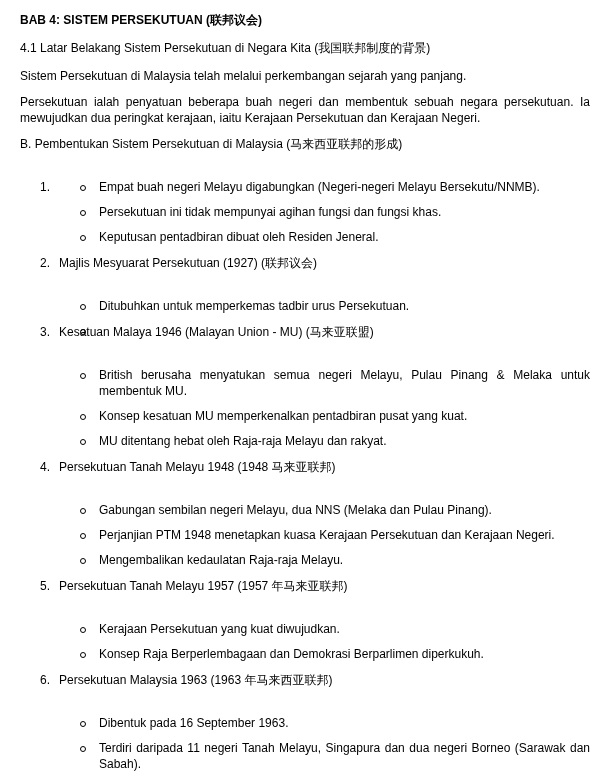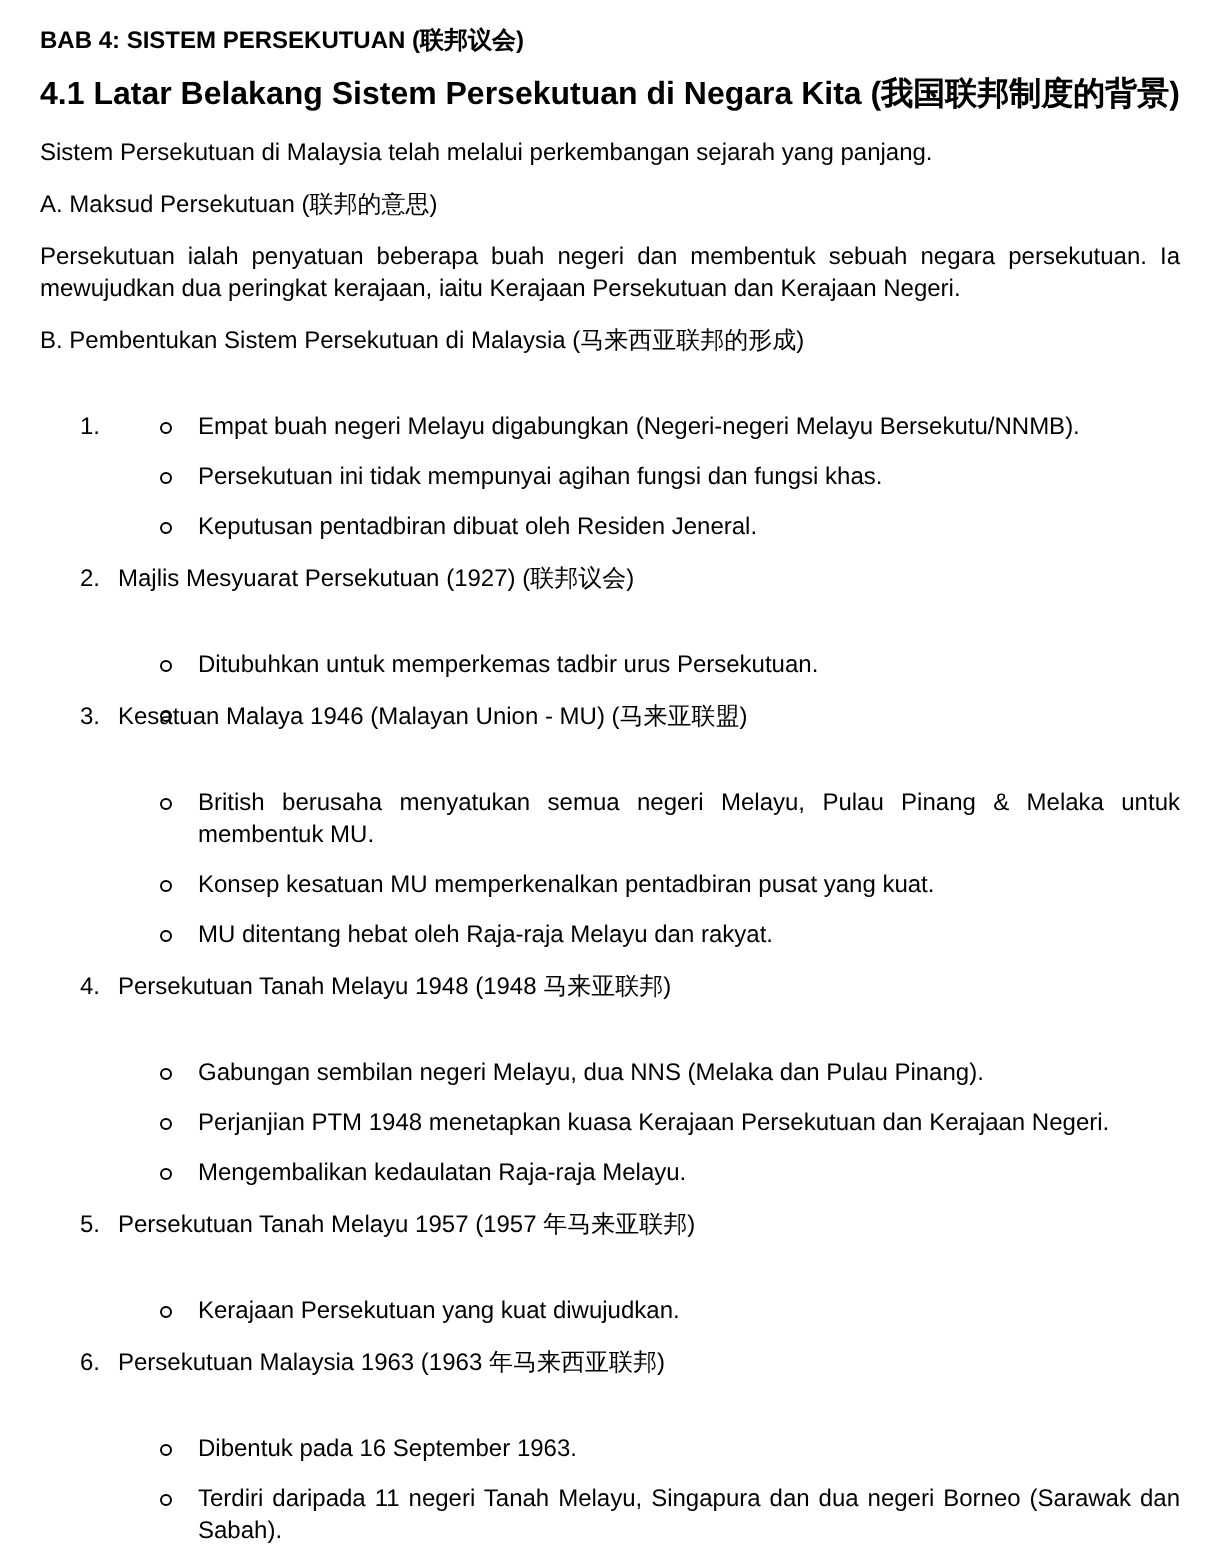"4.1 Latar Belakang Sistem Persekutuan" .h2 { font-size: 16px -> 12px; font-weight: bold -> normal }
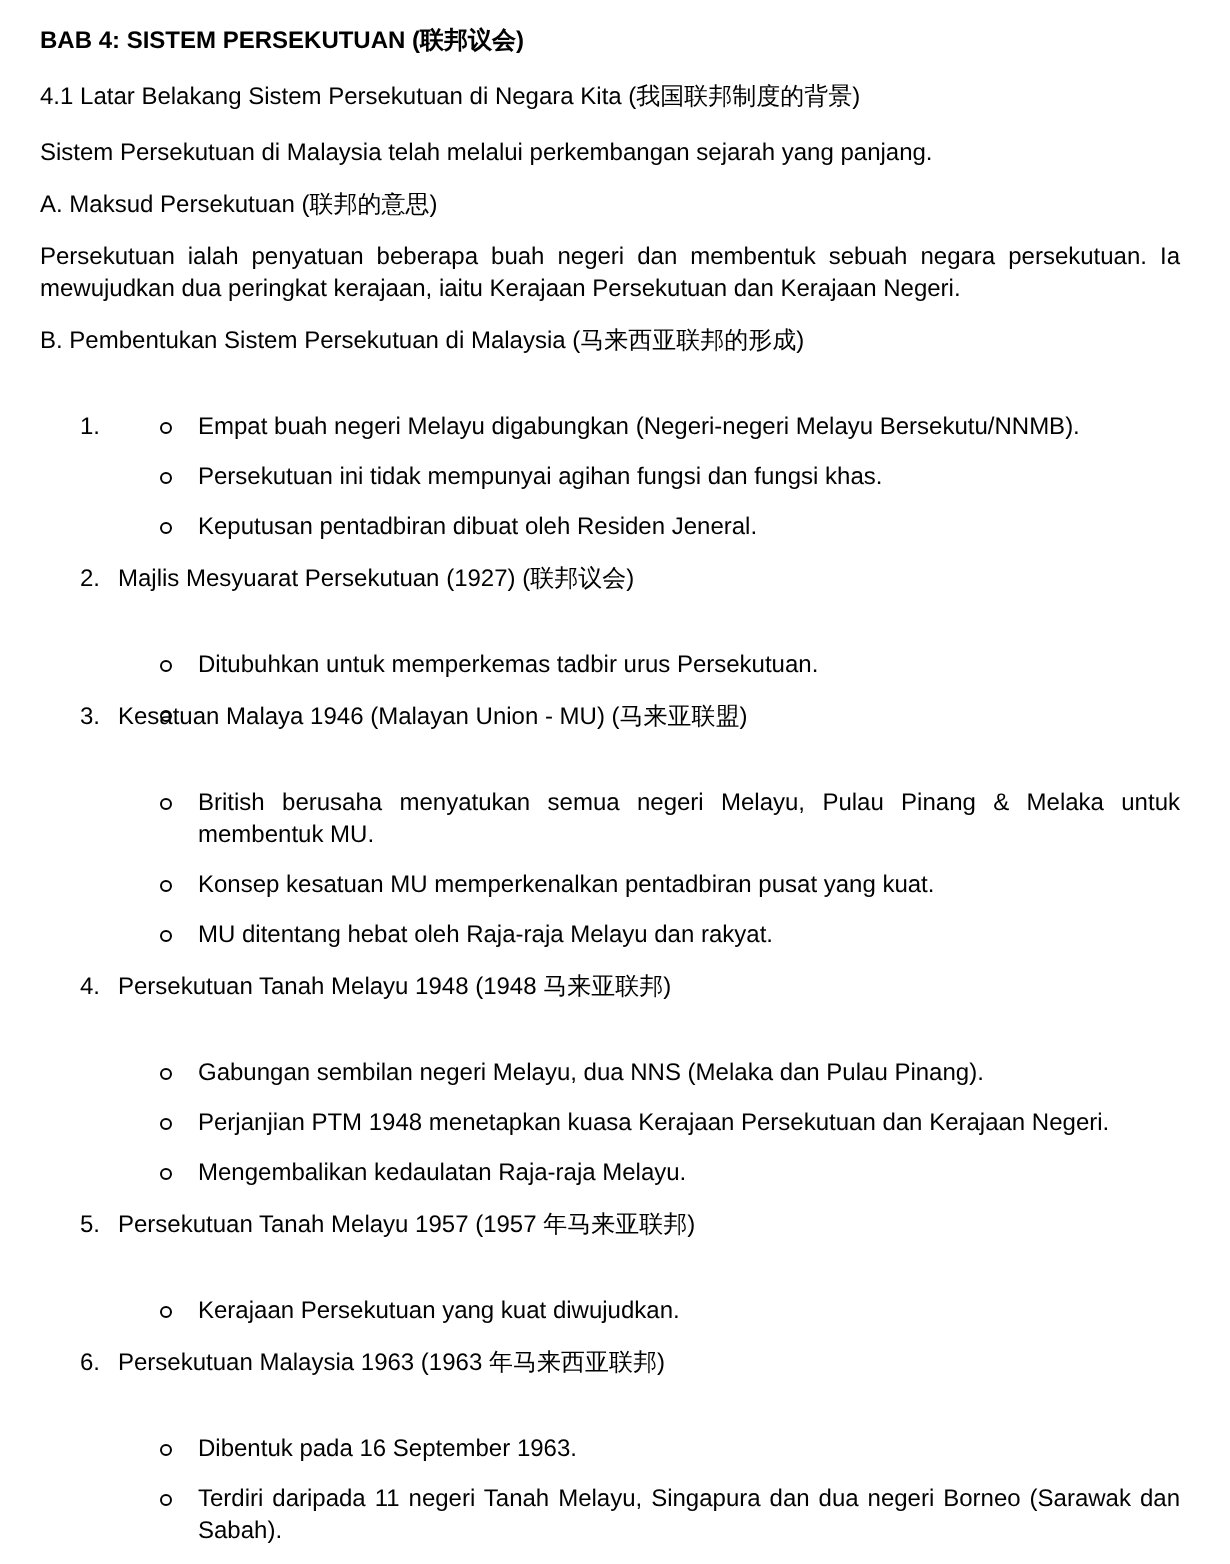"A. Maksud Persekutuan (联邦的意思)" div.p { html: <div>A. Maksud Persekutuan (联邦的意思)</div> -> none }
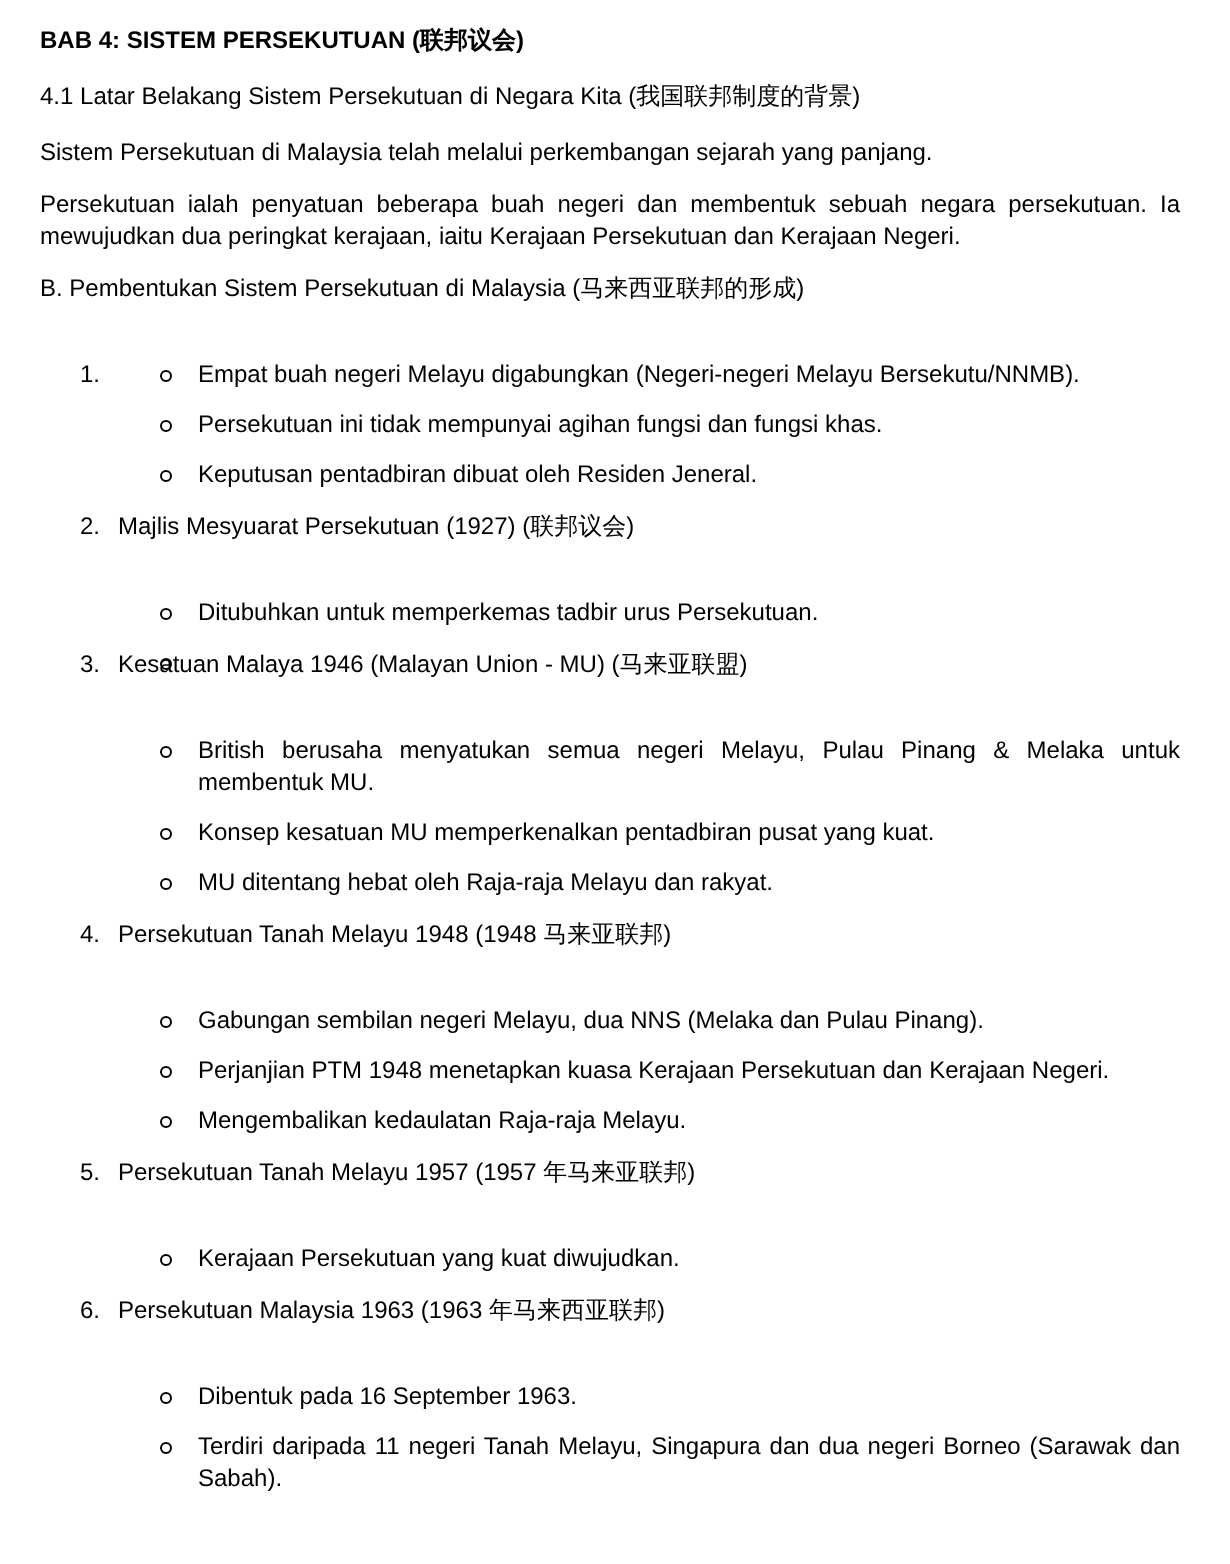"Konsep Raja Berperlembagaan dan" li { html: none -> <li><span></span><span>Konsep Raja Berperlembagaan dan Demokrasi Berparlimen diperkukuh.</span></li> }
